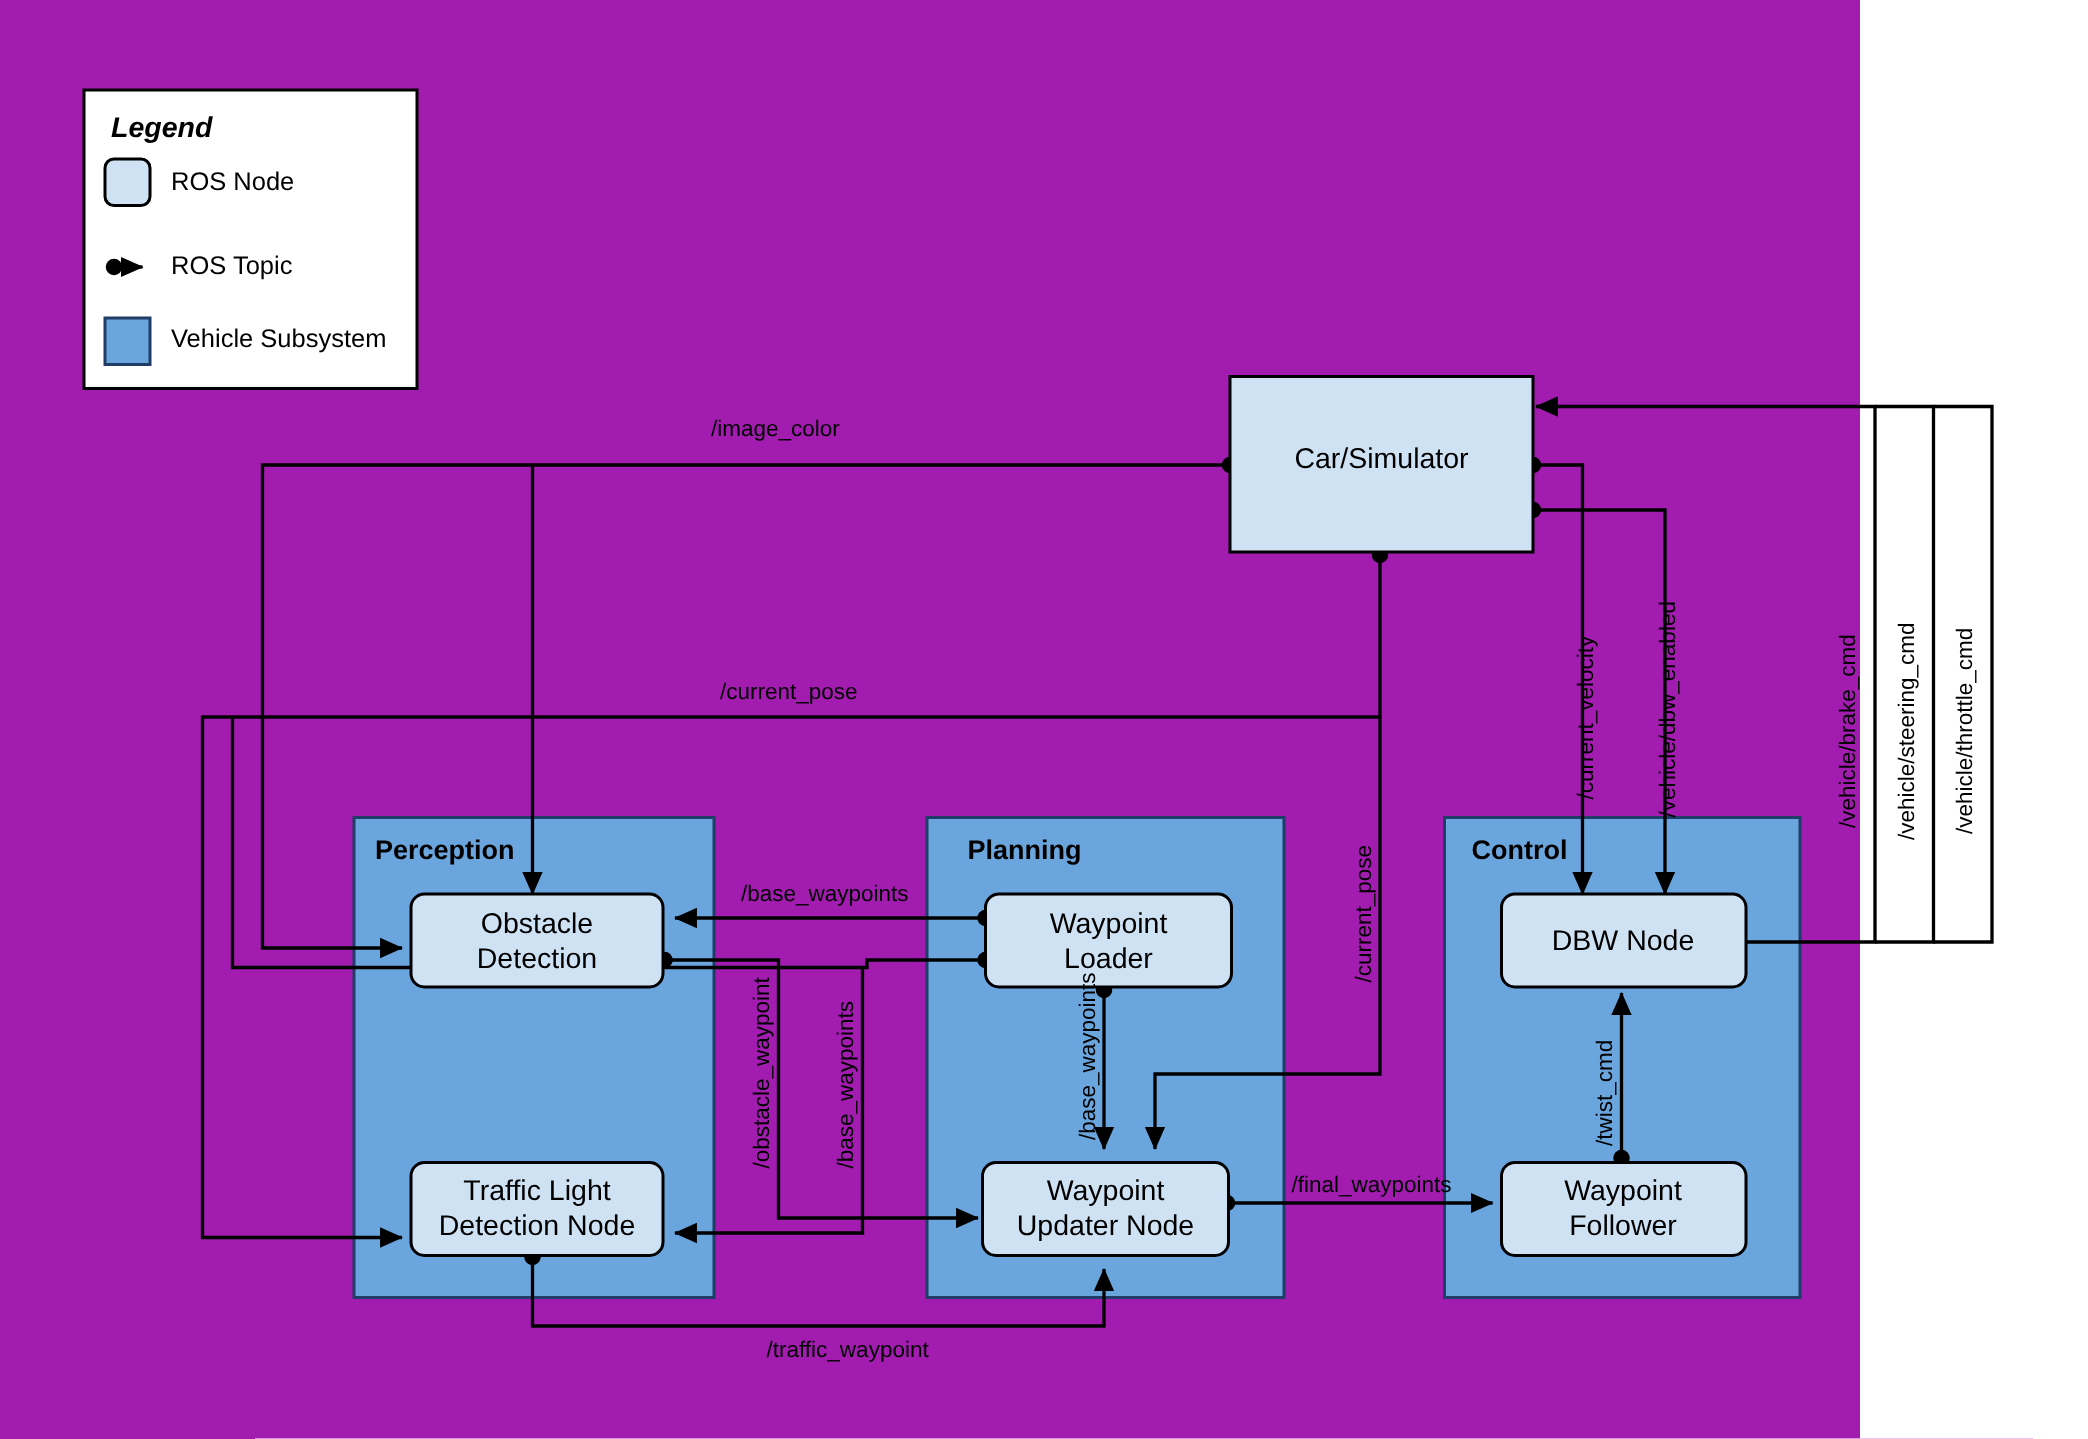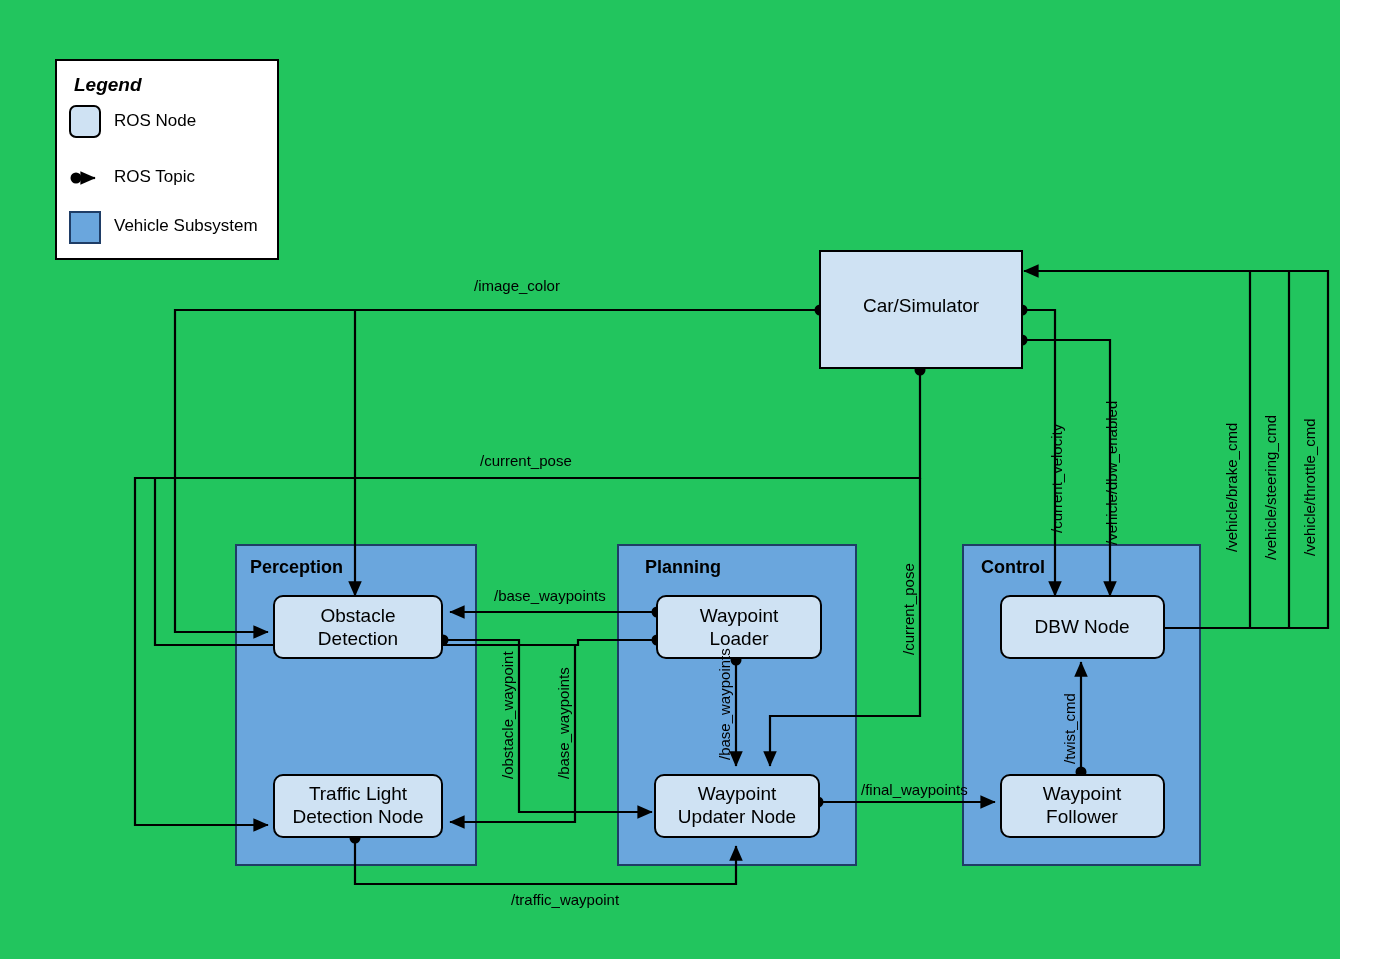"Legend" #canvas { background: #22c55e -> #a21caf; width: 1340px -> 1240px }
